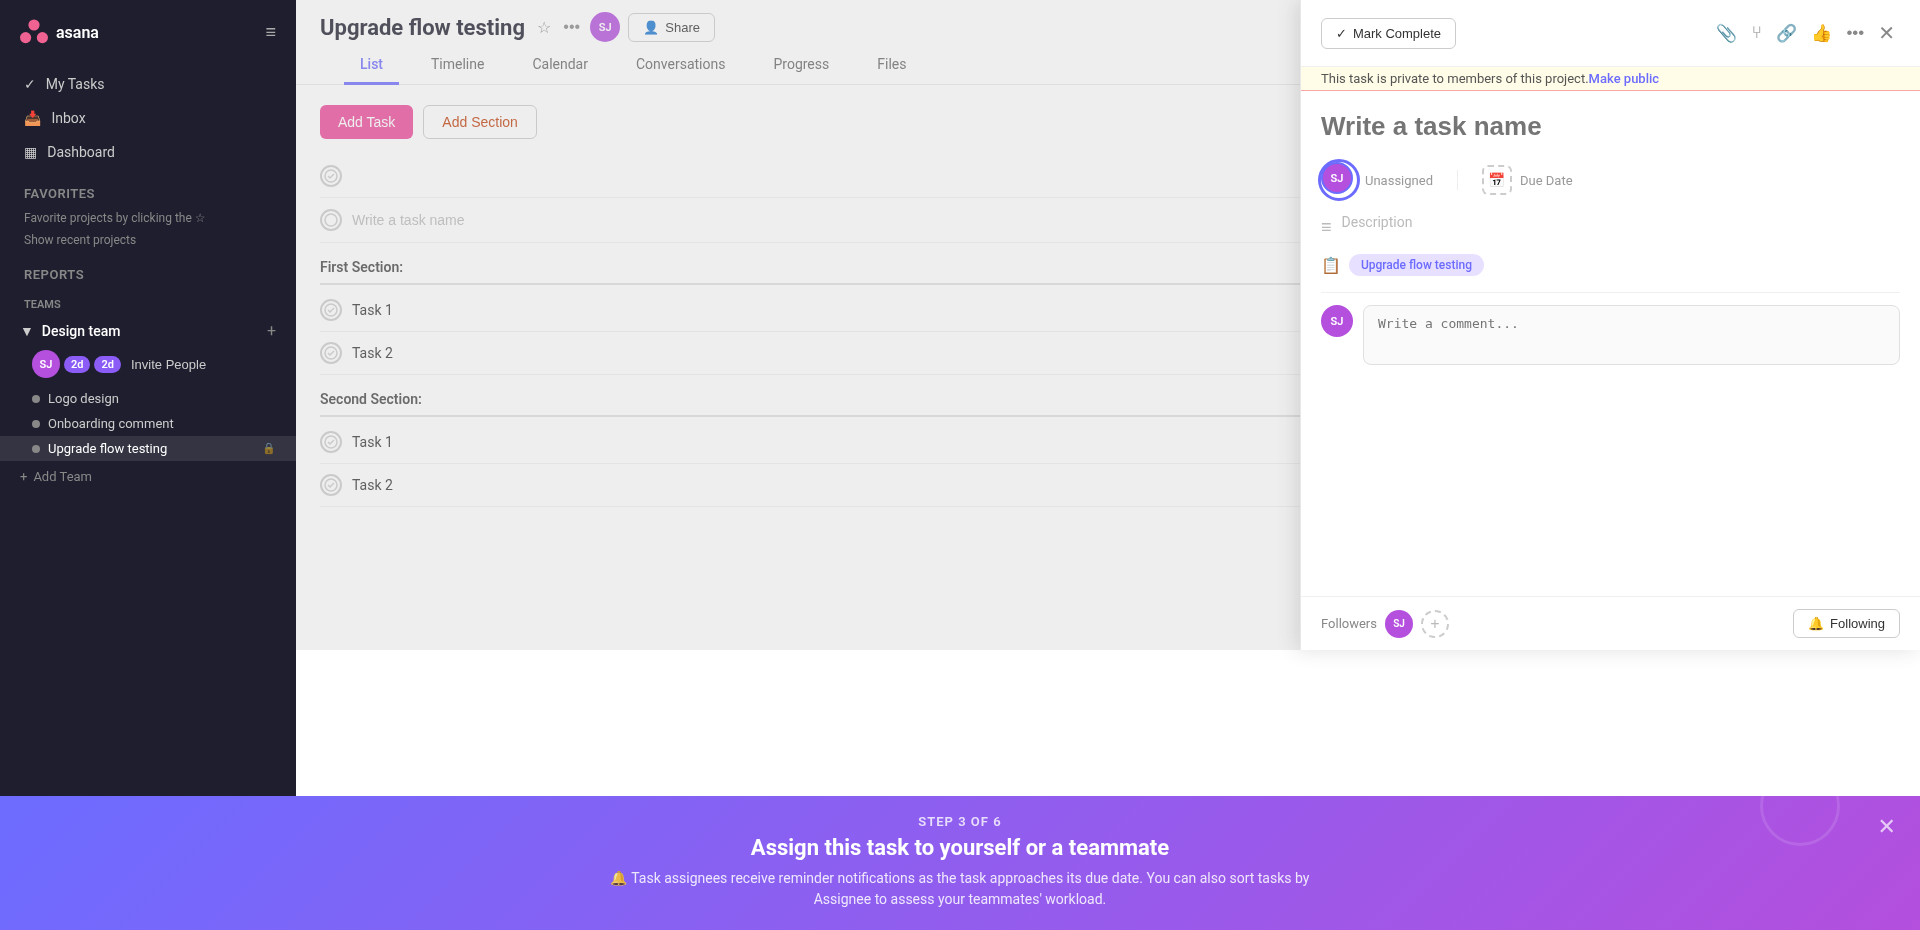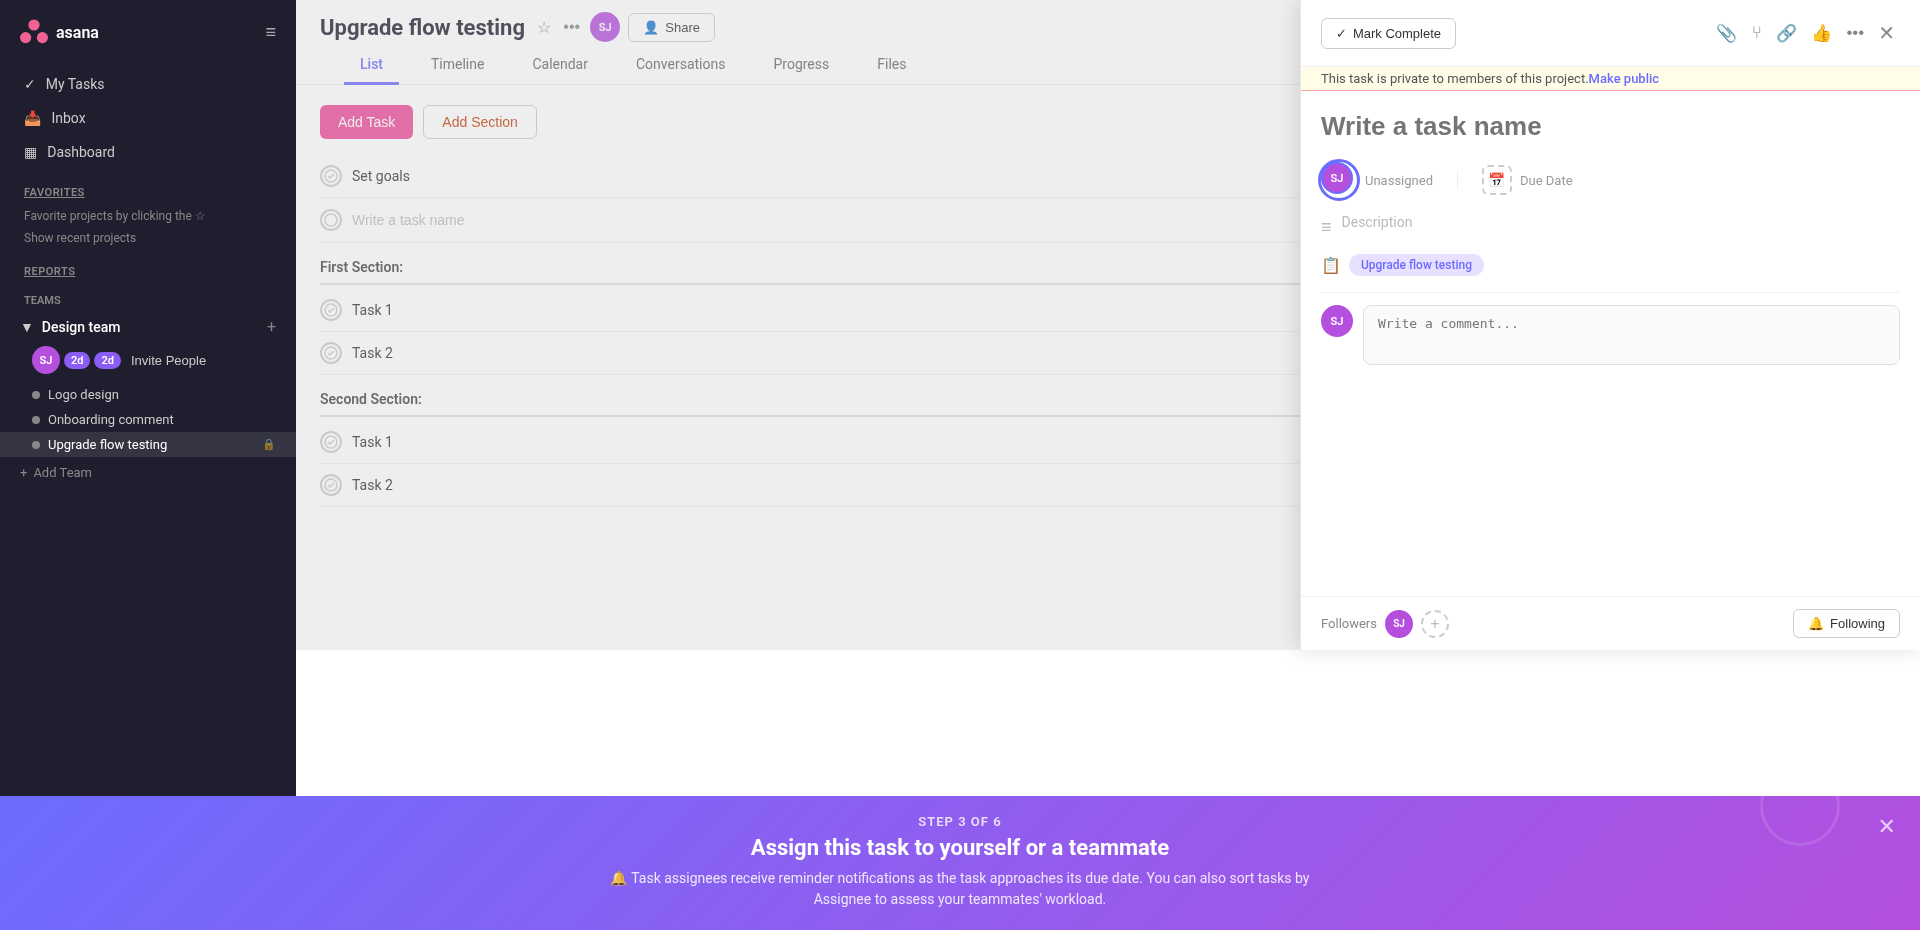"Set goals" span.task-name { html: <span>Set goals</span> -> none }
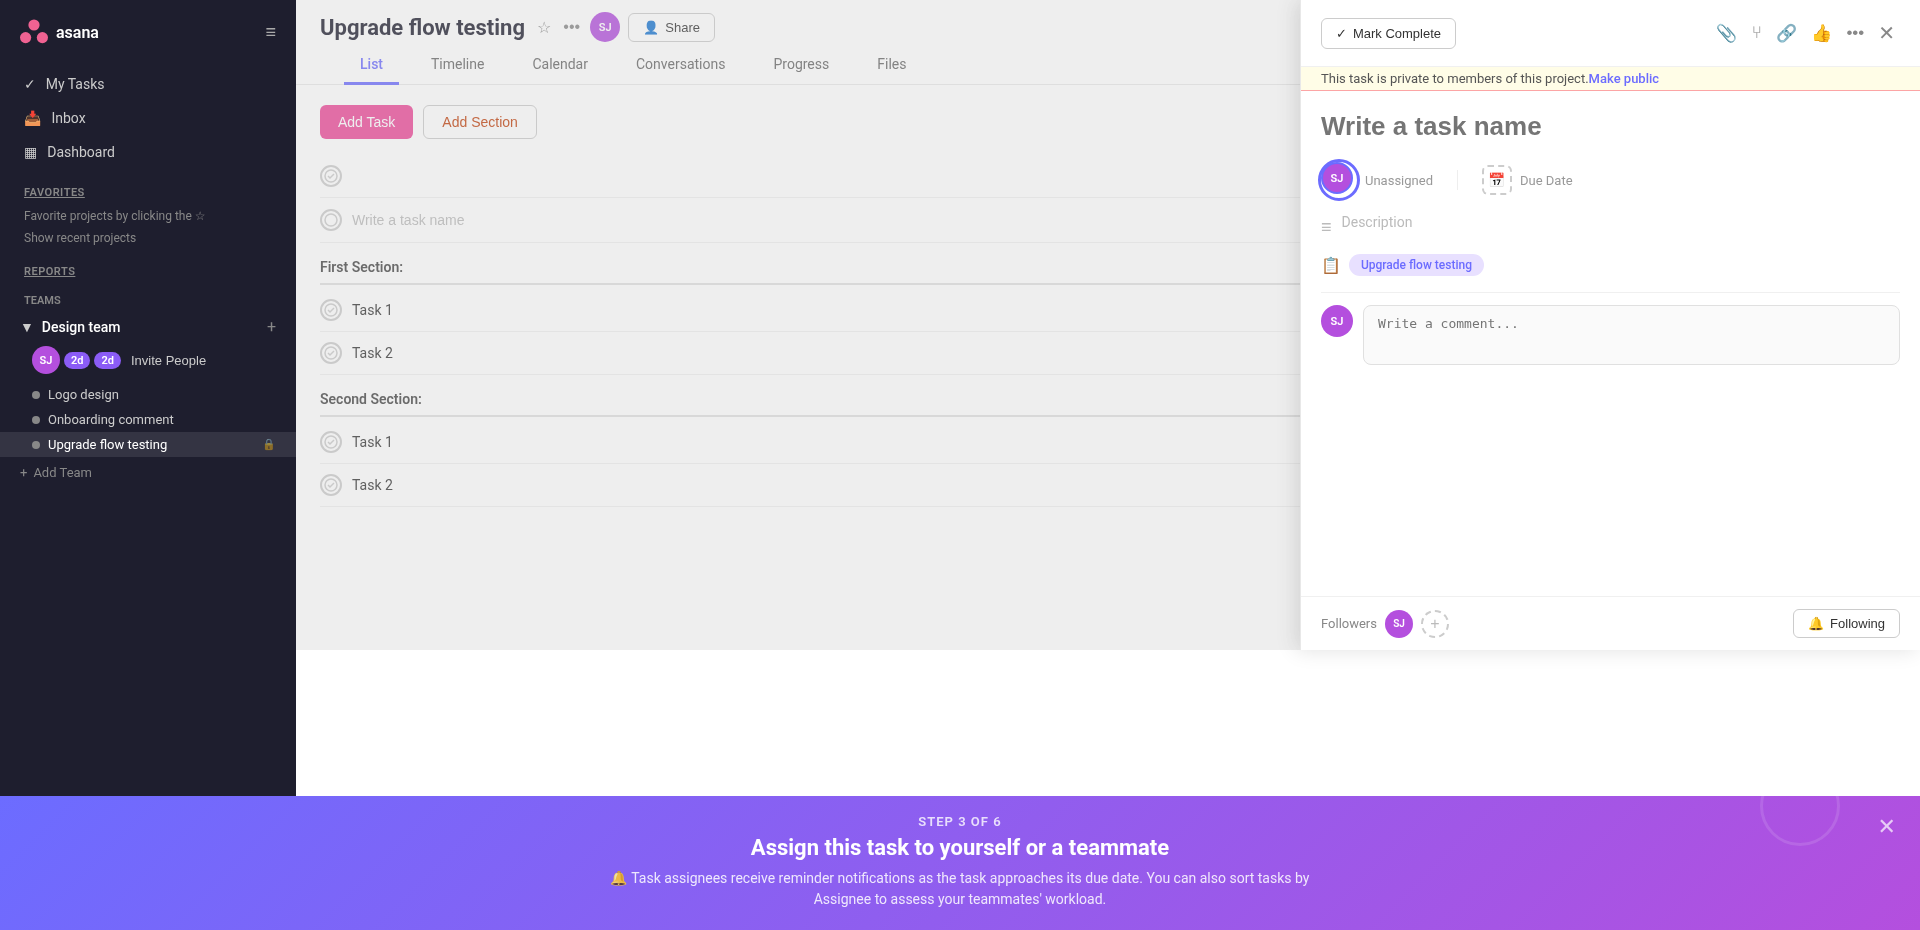"FAVORITES" .sidebar-section-label { font-size: 11px -> 13px; text-decoration: underline -> none }
